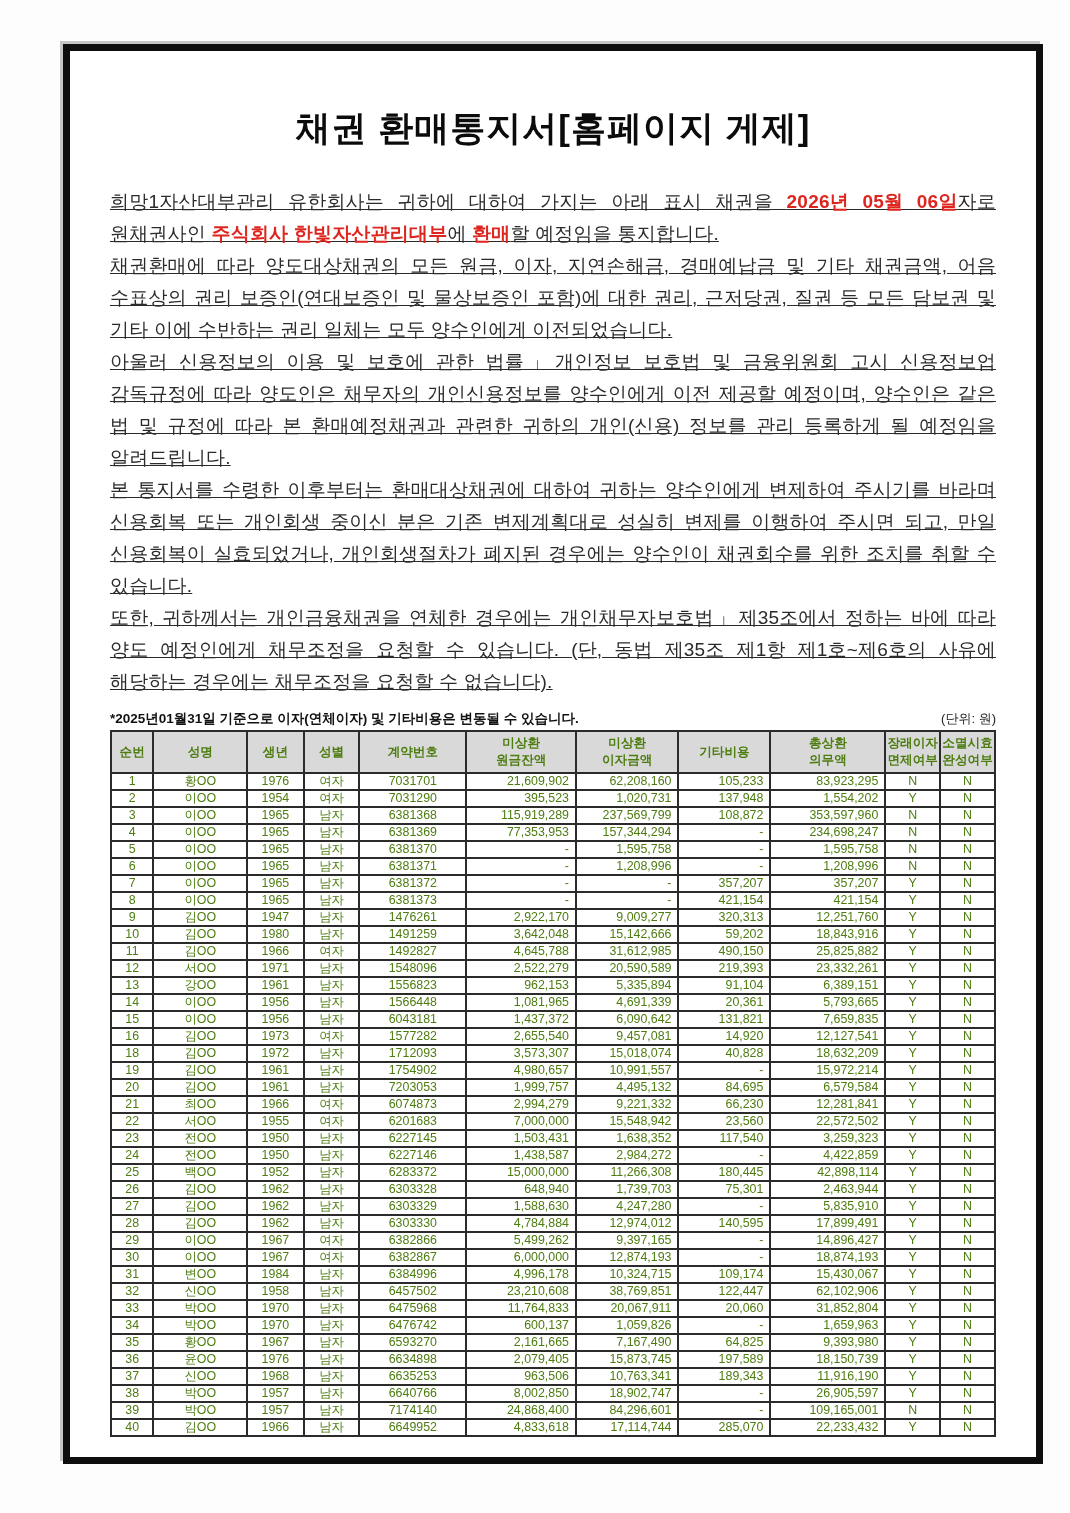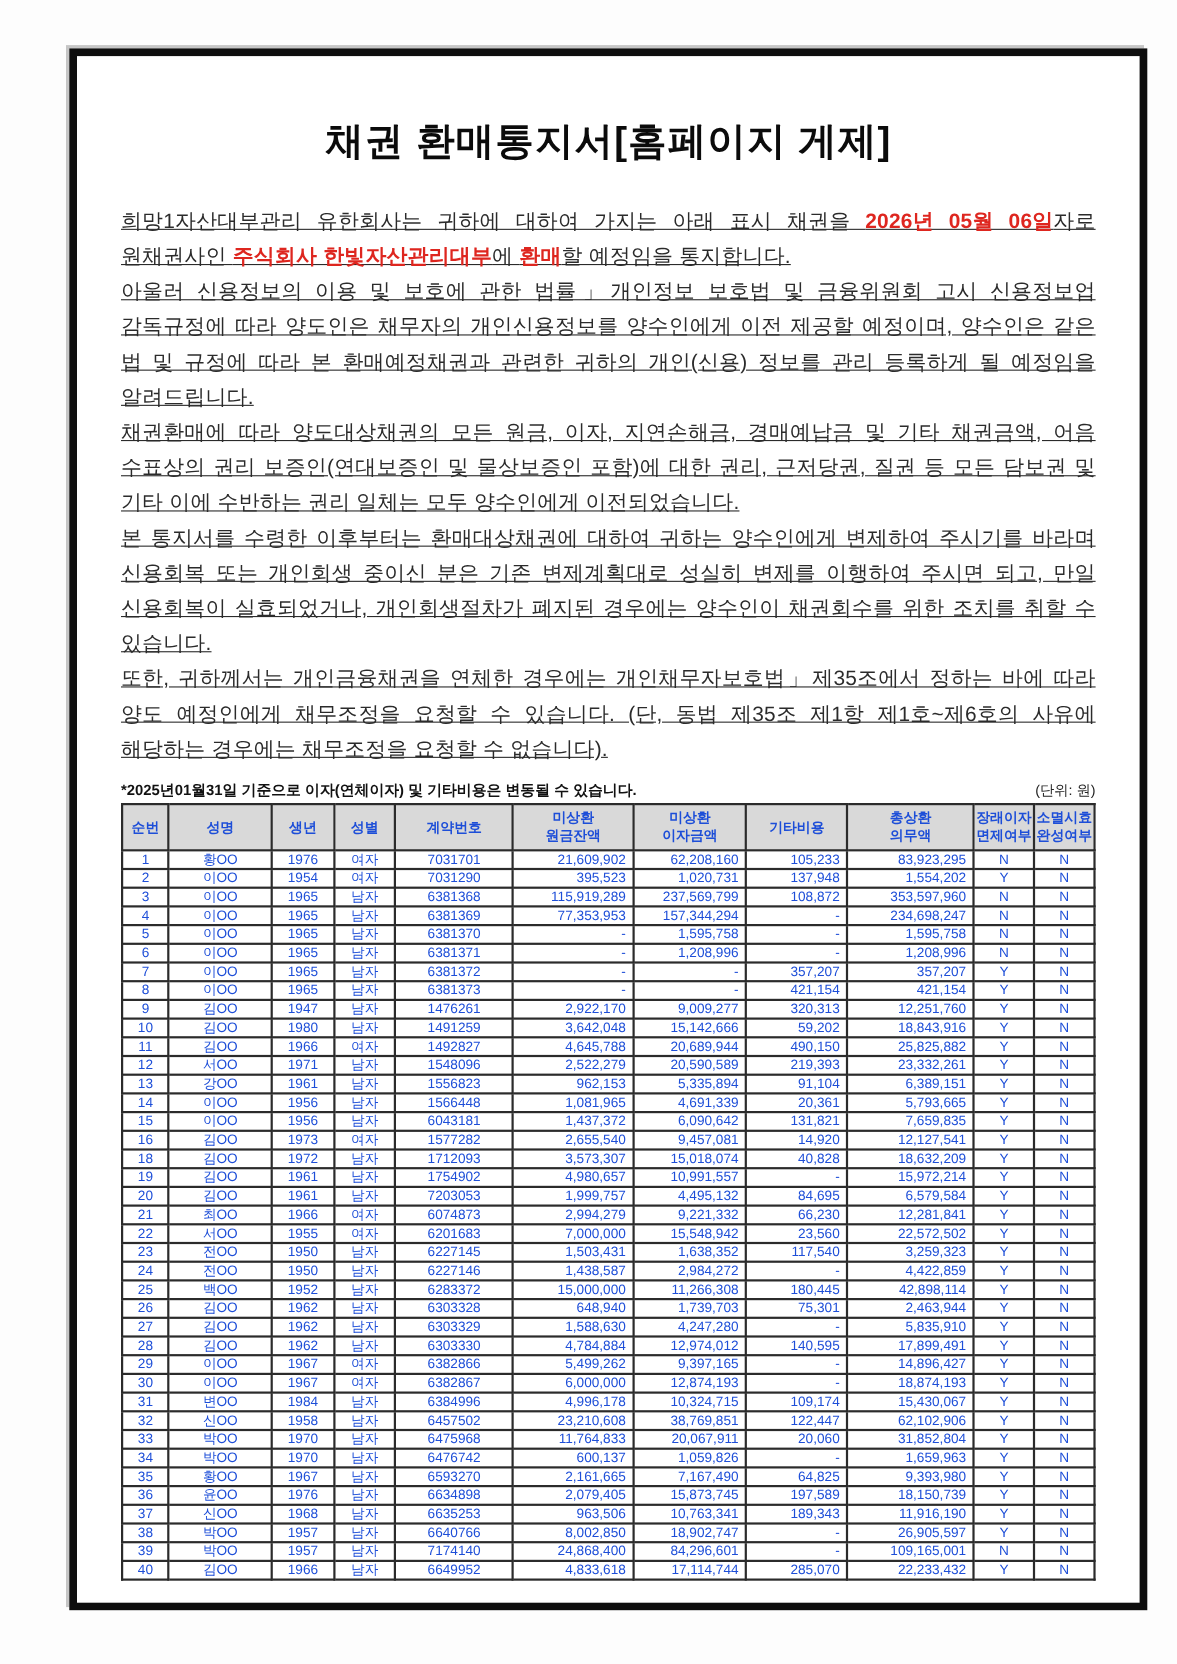"아울러 신용정보의 이용 및 보호에" p { order: before "채권환매에 따라 양도대상채권의 모든 원금," -> after "채권환매에 따라 양도대상채권의 모든 원금," }
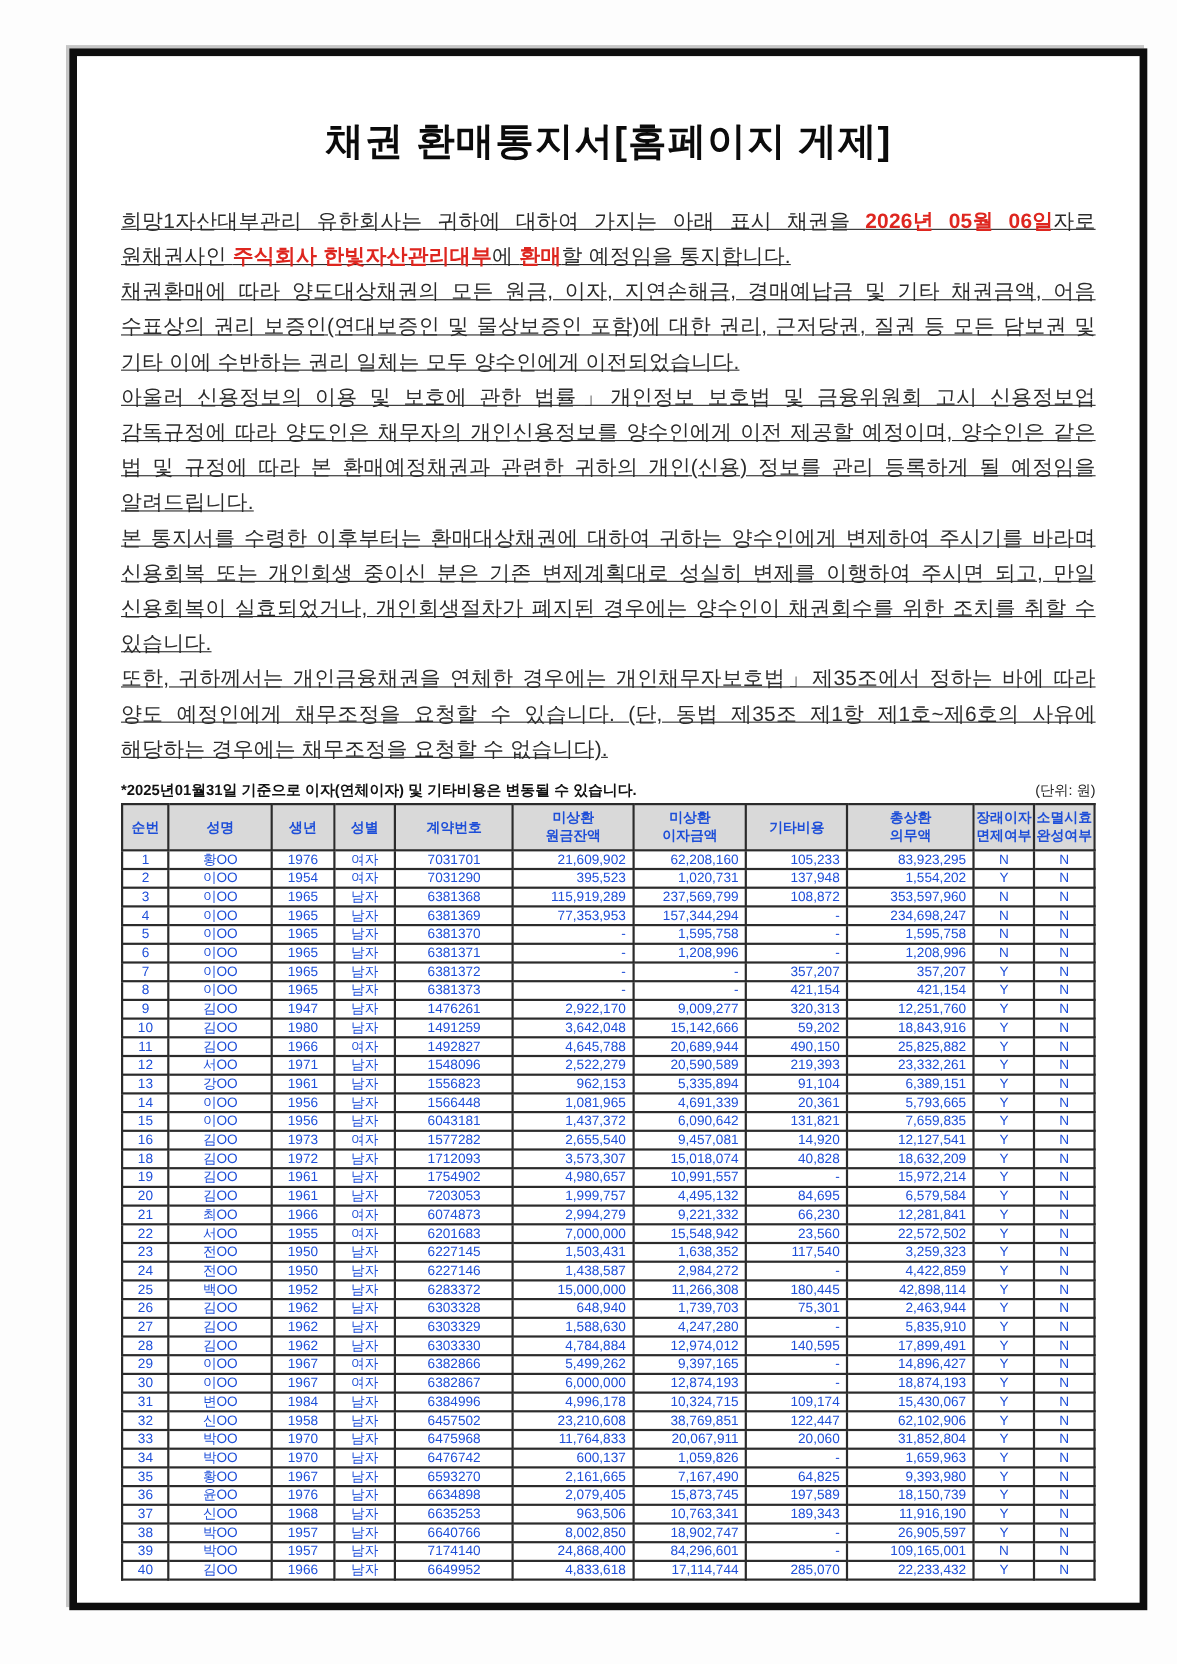"순번" table { color: #1d4ed8 -> #4d7c0f }
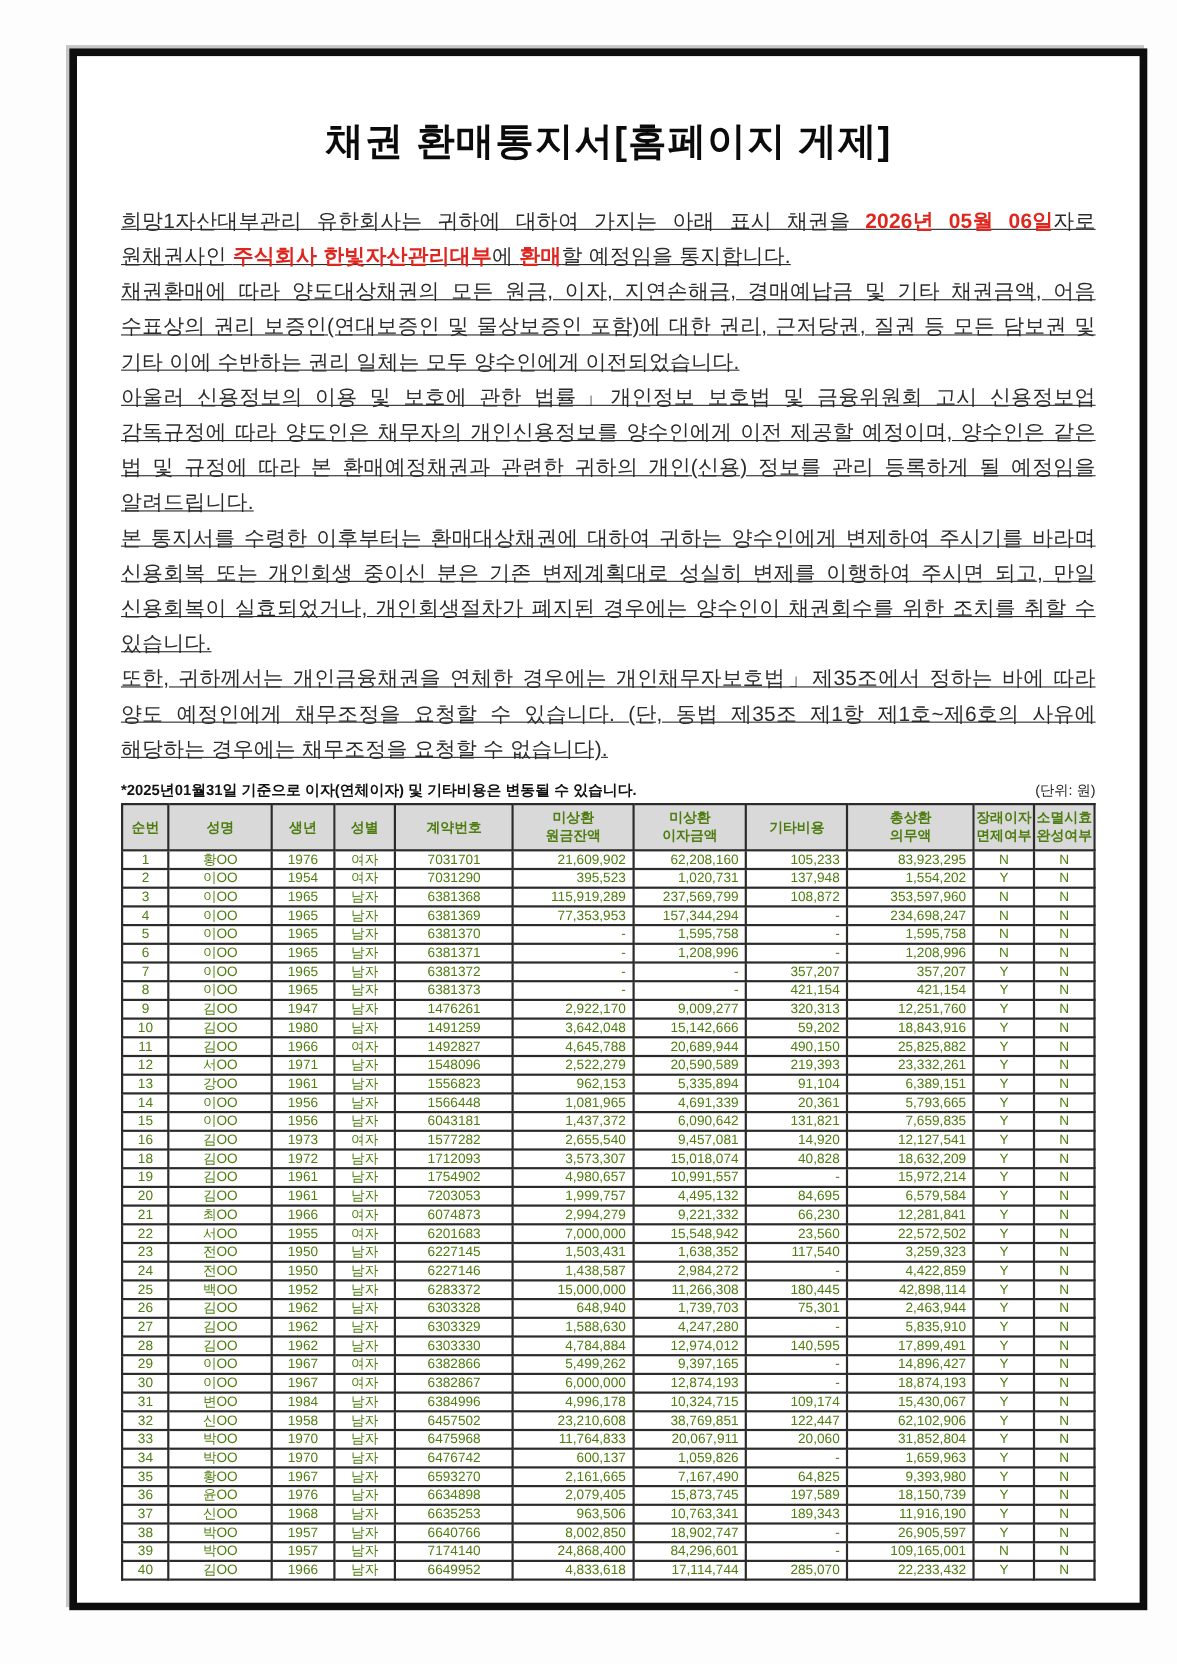"20,689,944" td.num { text: 20,689,944 -> 31,612,985 }
